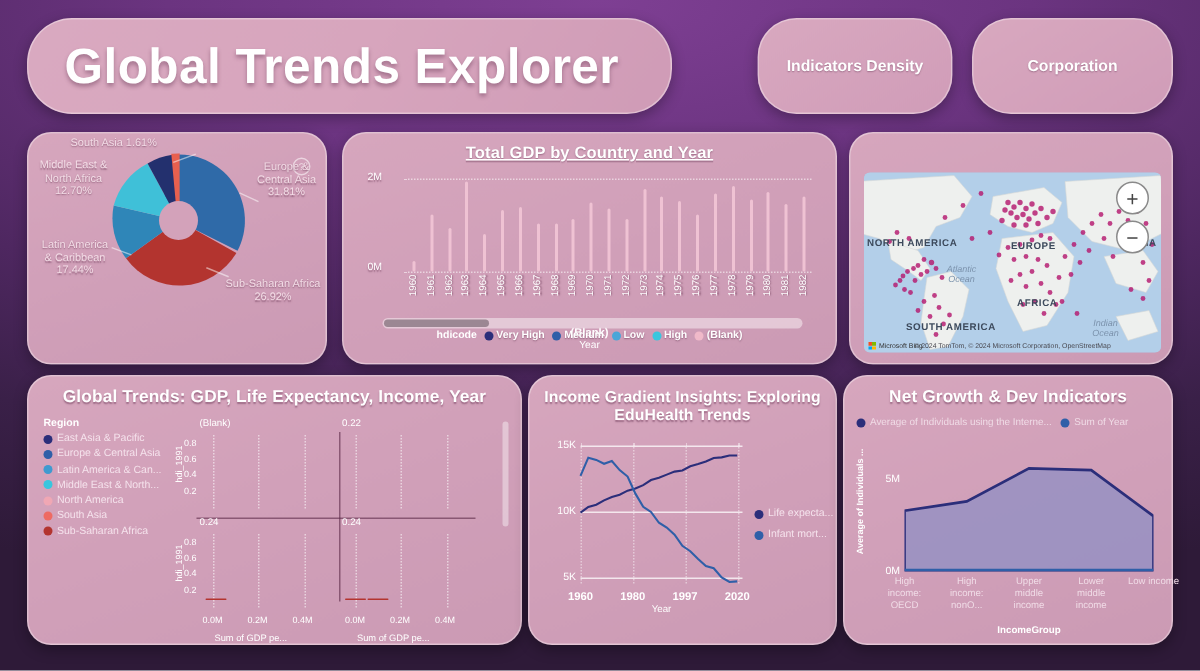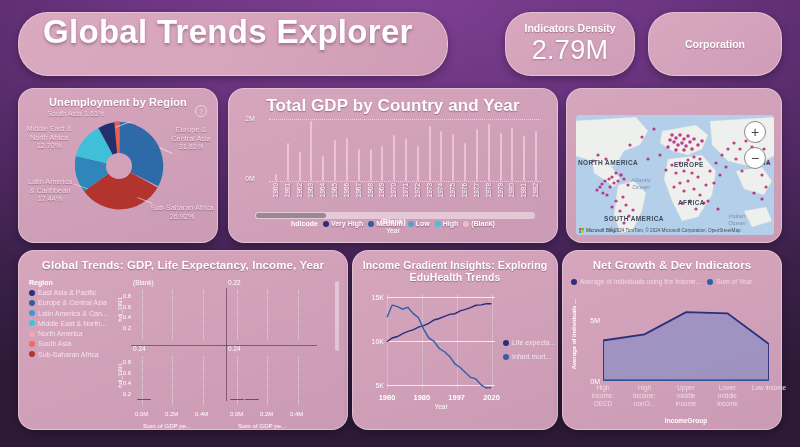"Global Trends Explorer" #title-card { align-items: flex-start -> center }
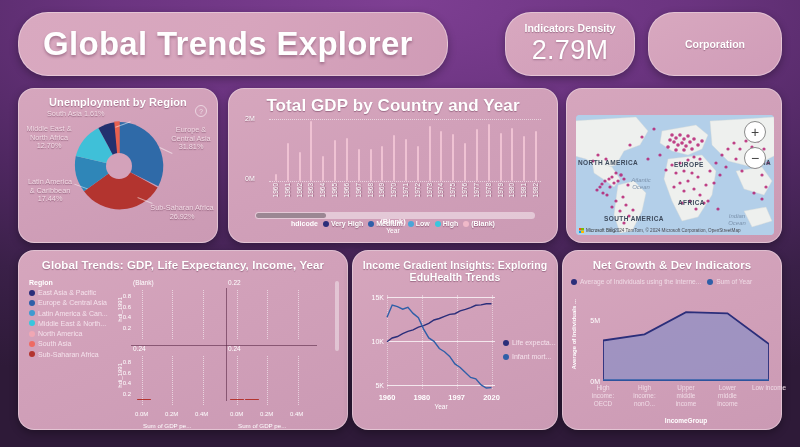"2.79M" div.kpi-value { html: <div>2.79M</div> -> none }
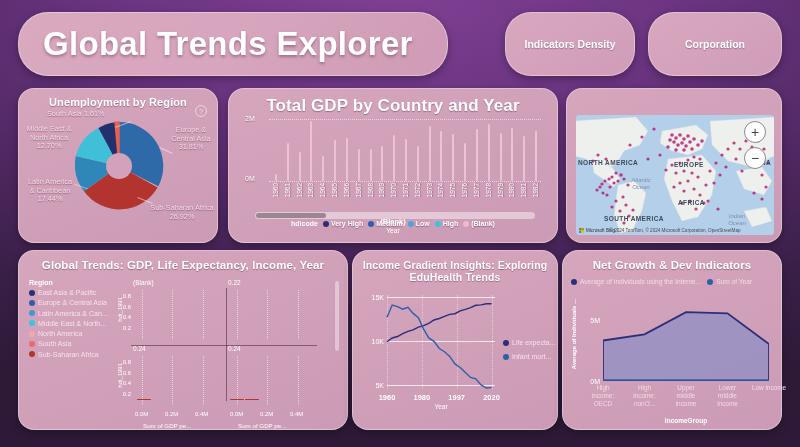"Unemployment by Region" div.card-title { html: <div>Unemployment by Region</div> -> none }
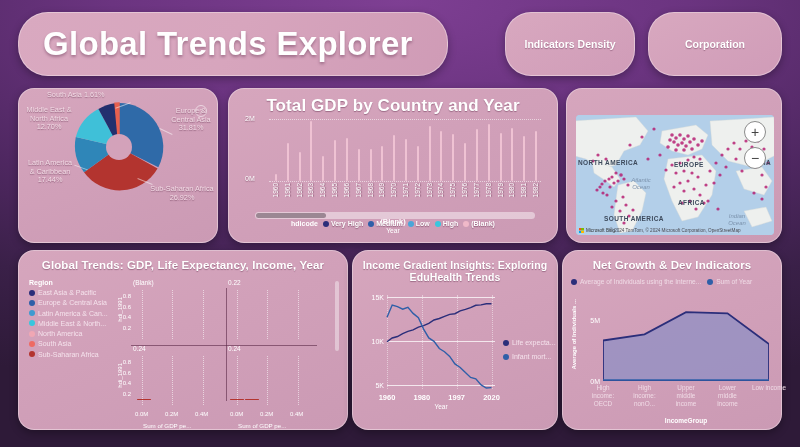"Total GDP by Country and" #gdp-title { font-size: 17px -> 11px; text-decoration: none -> underline }
